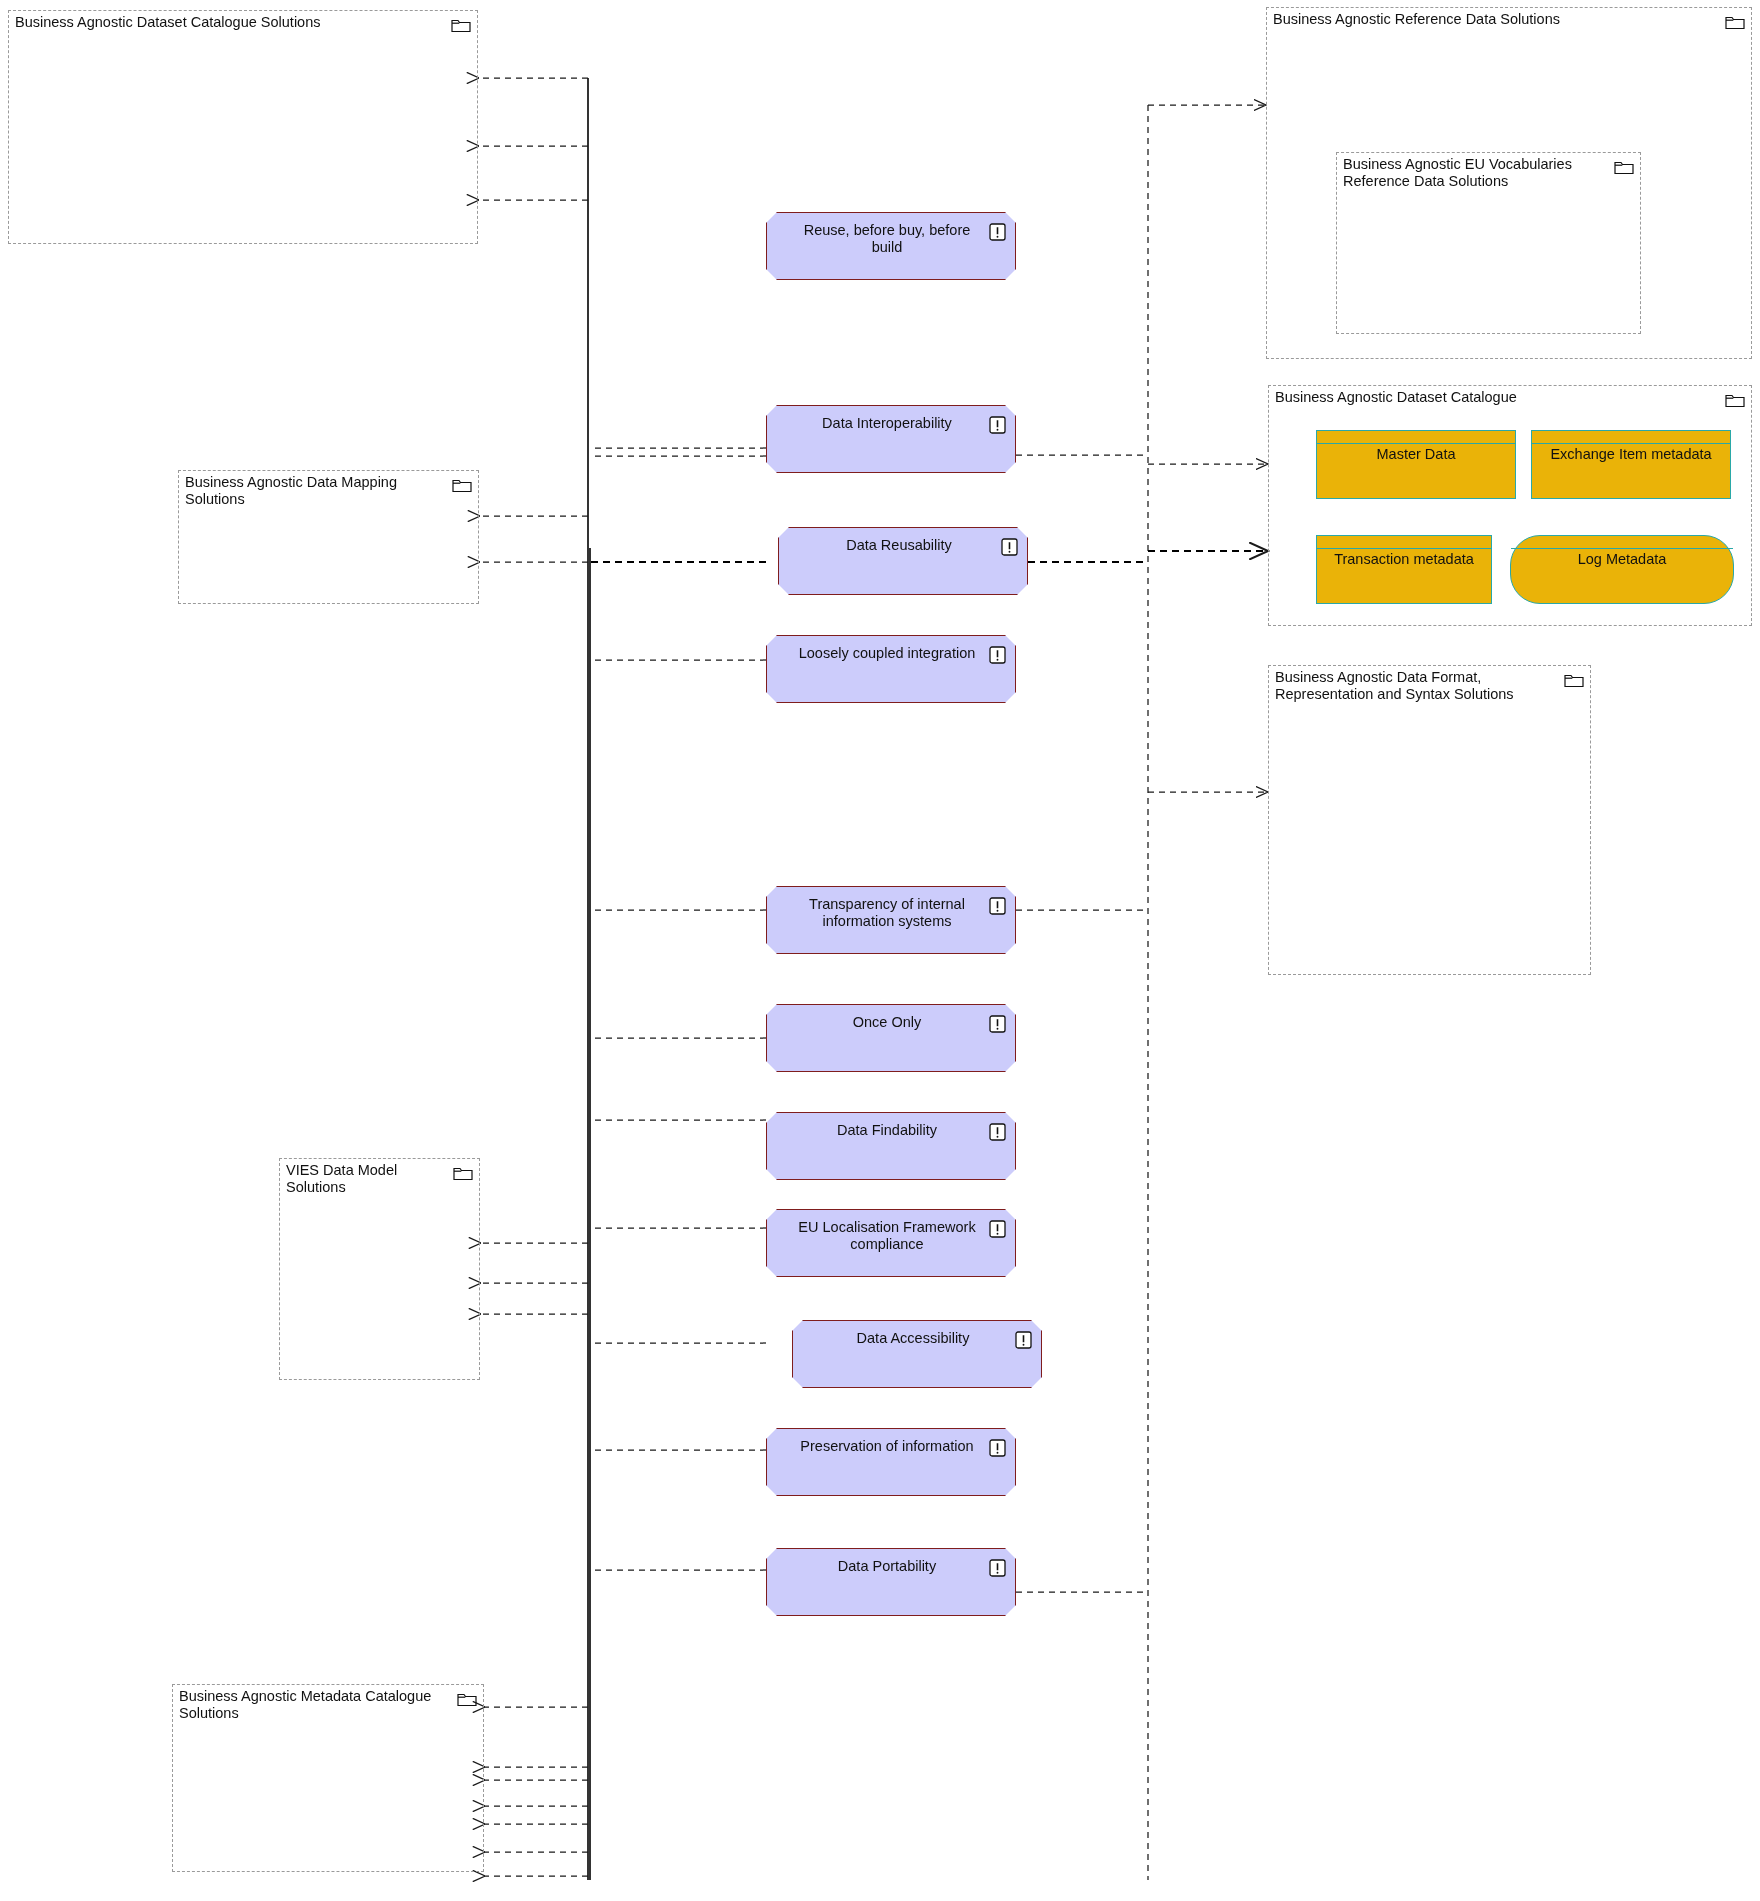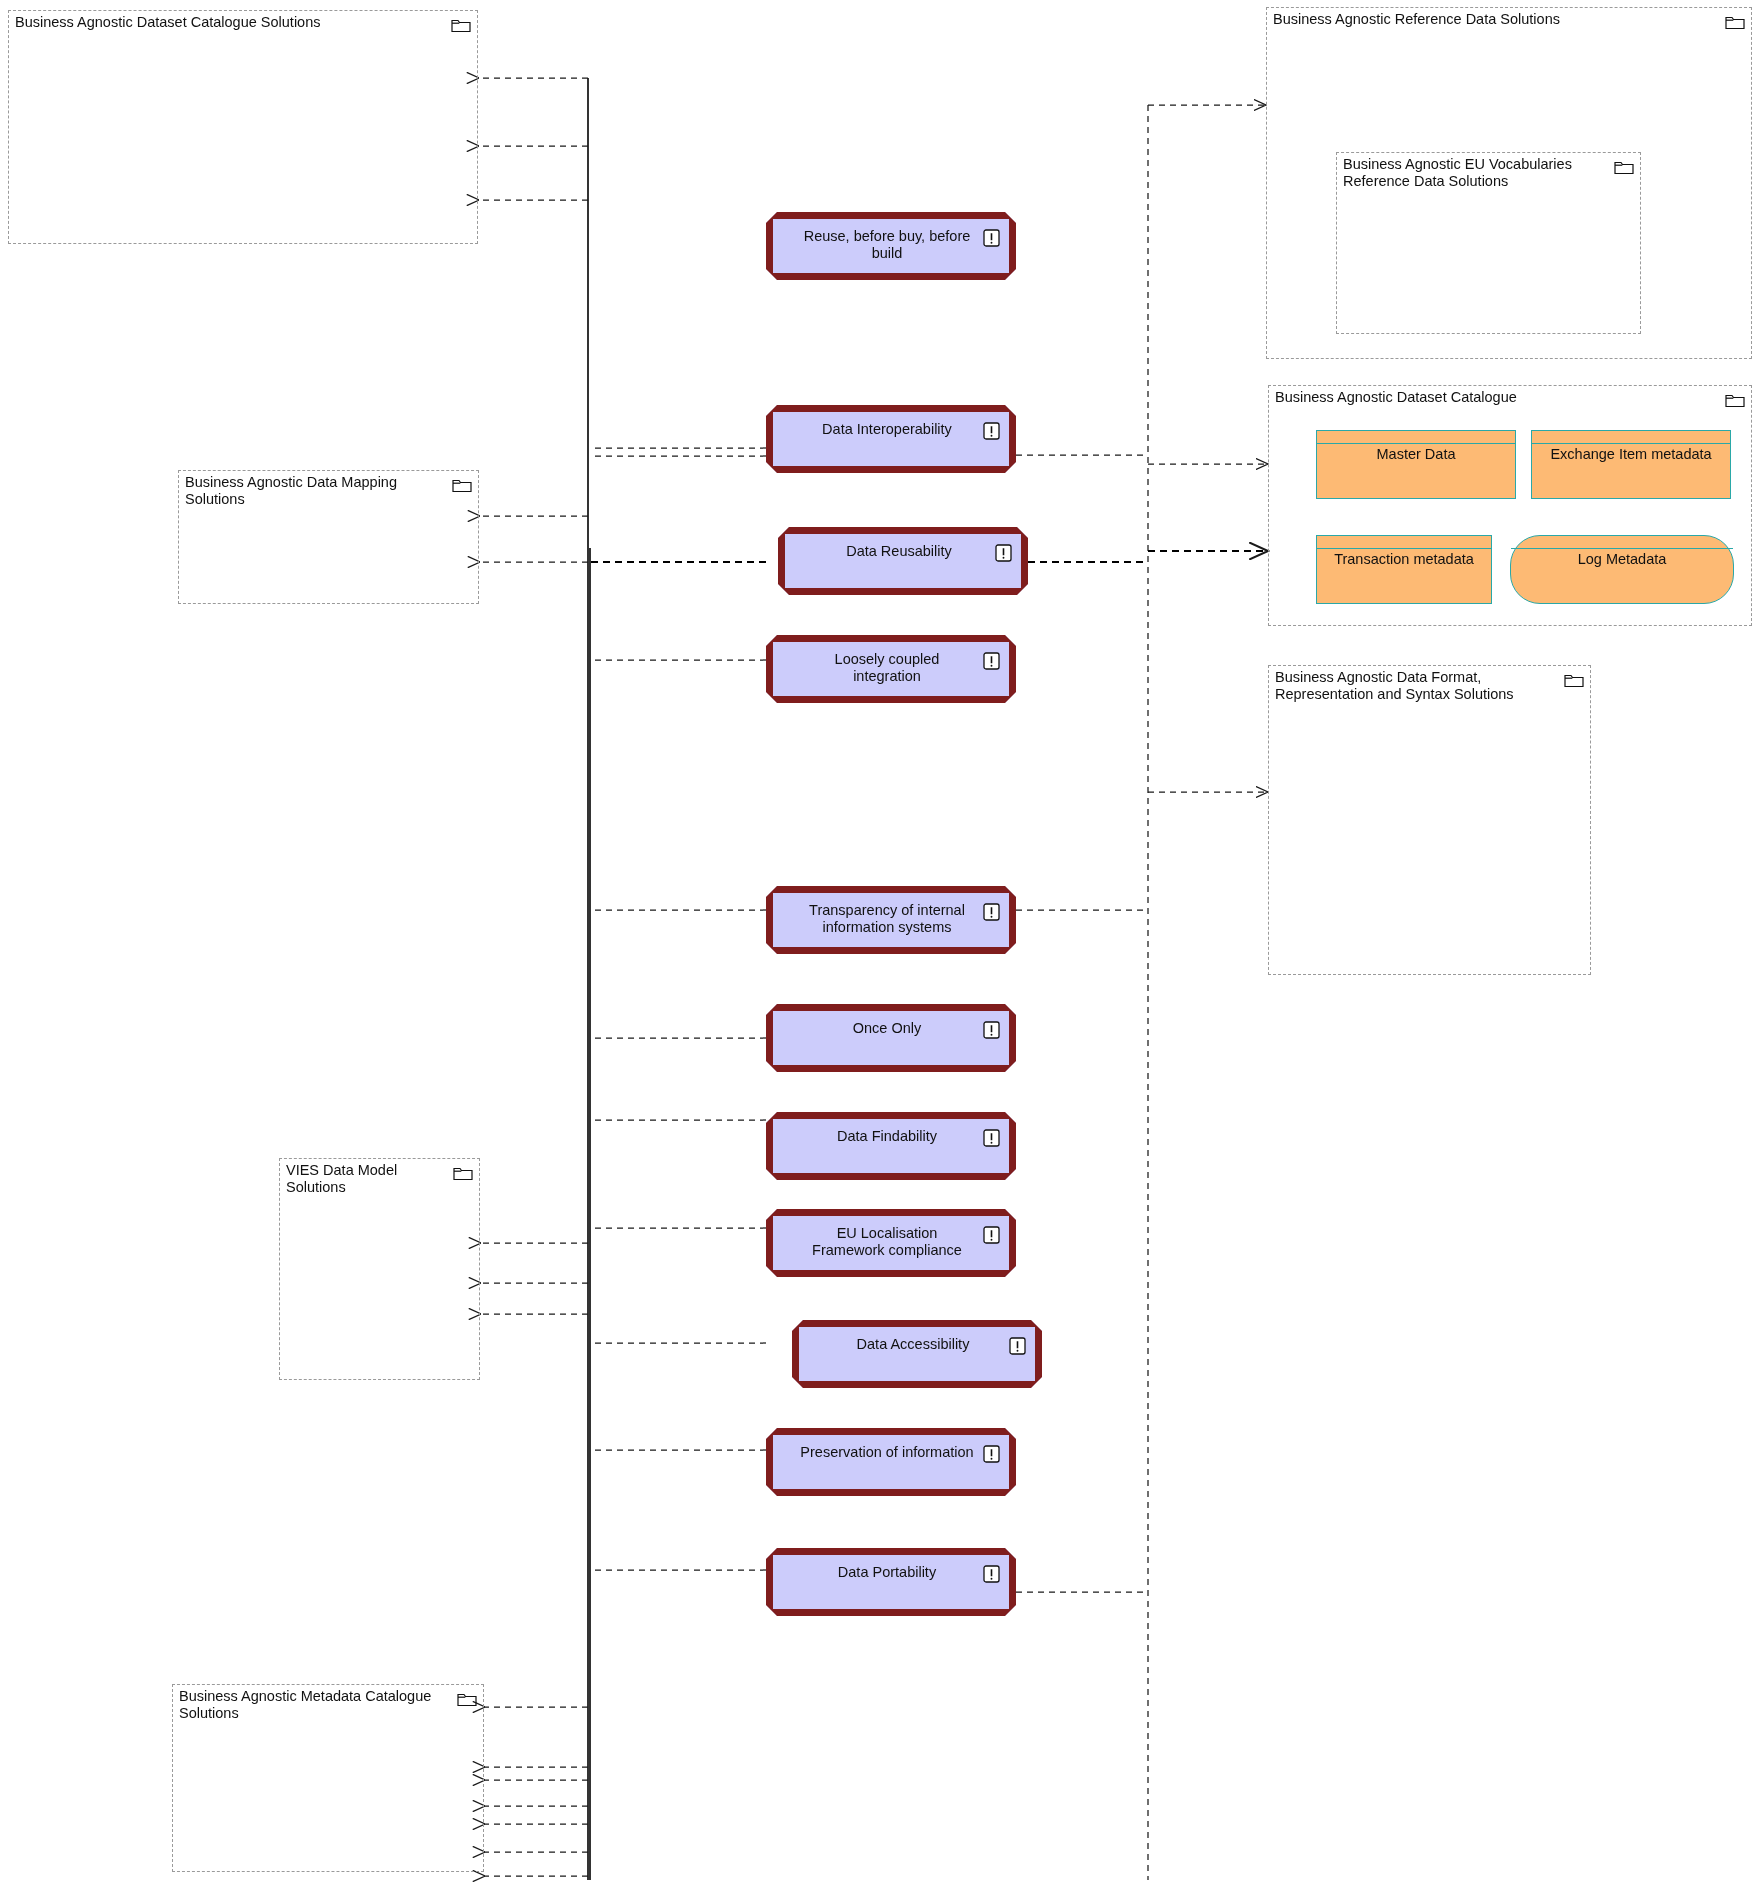"Reuse, before buy, before build" .principle { border: 7px solid #7f1d1d -> 1px solid #7f1d1d }
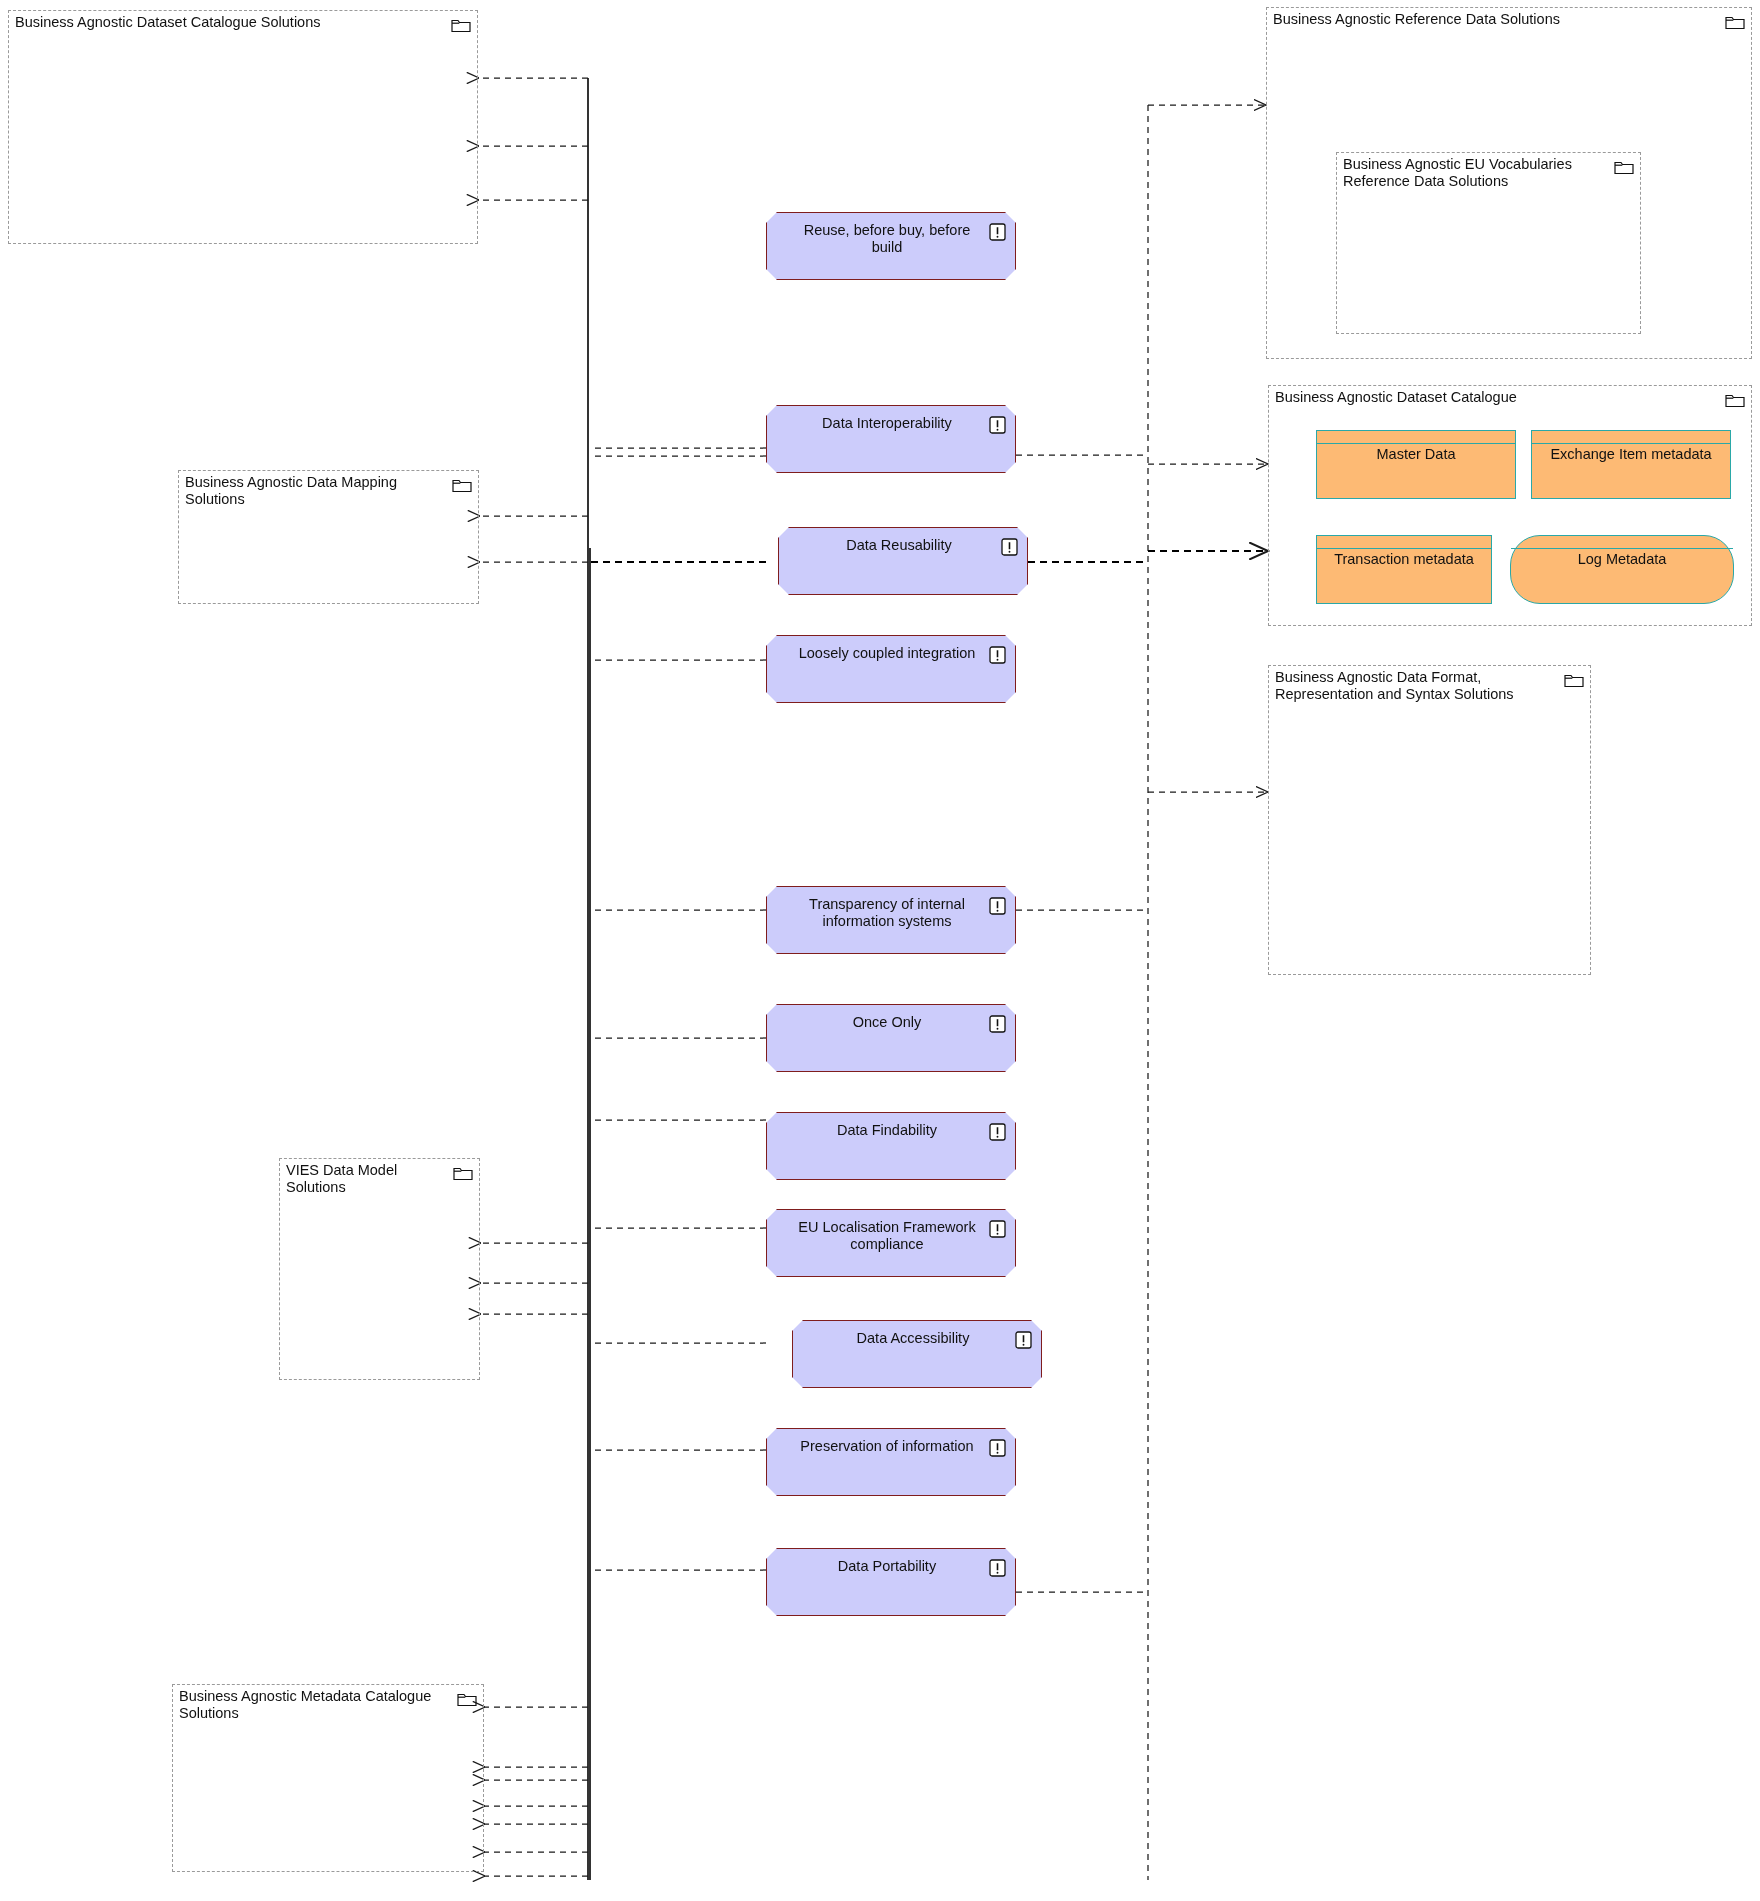"Master Data" .dataobj { background: #fdba74 -> #eab308 }
